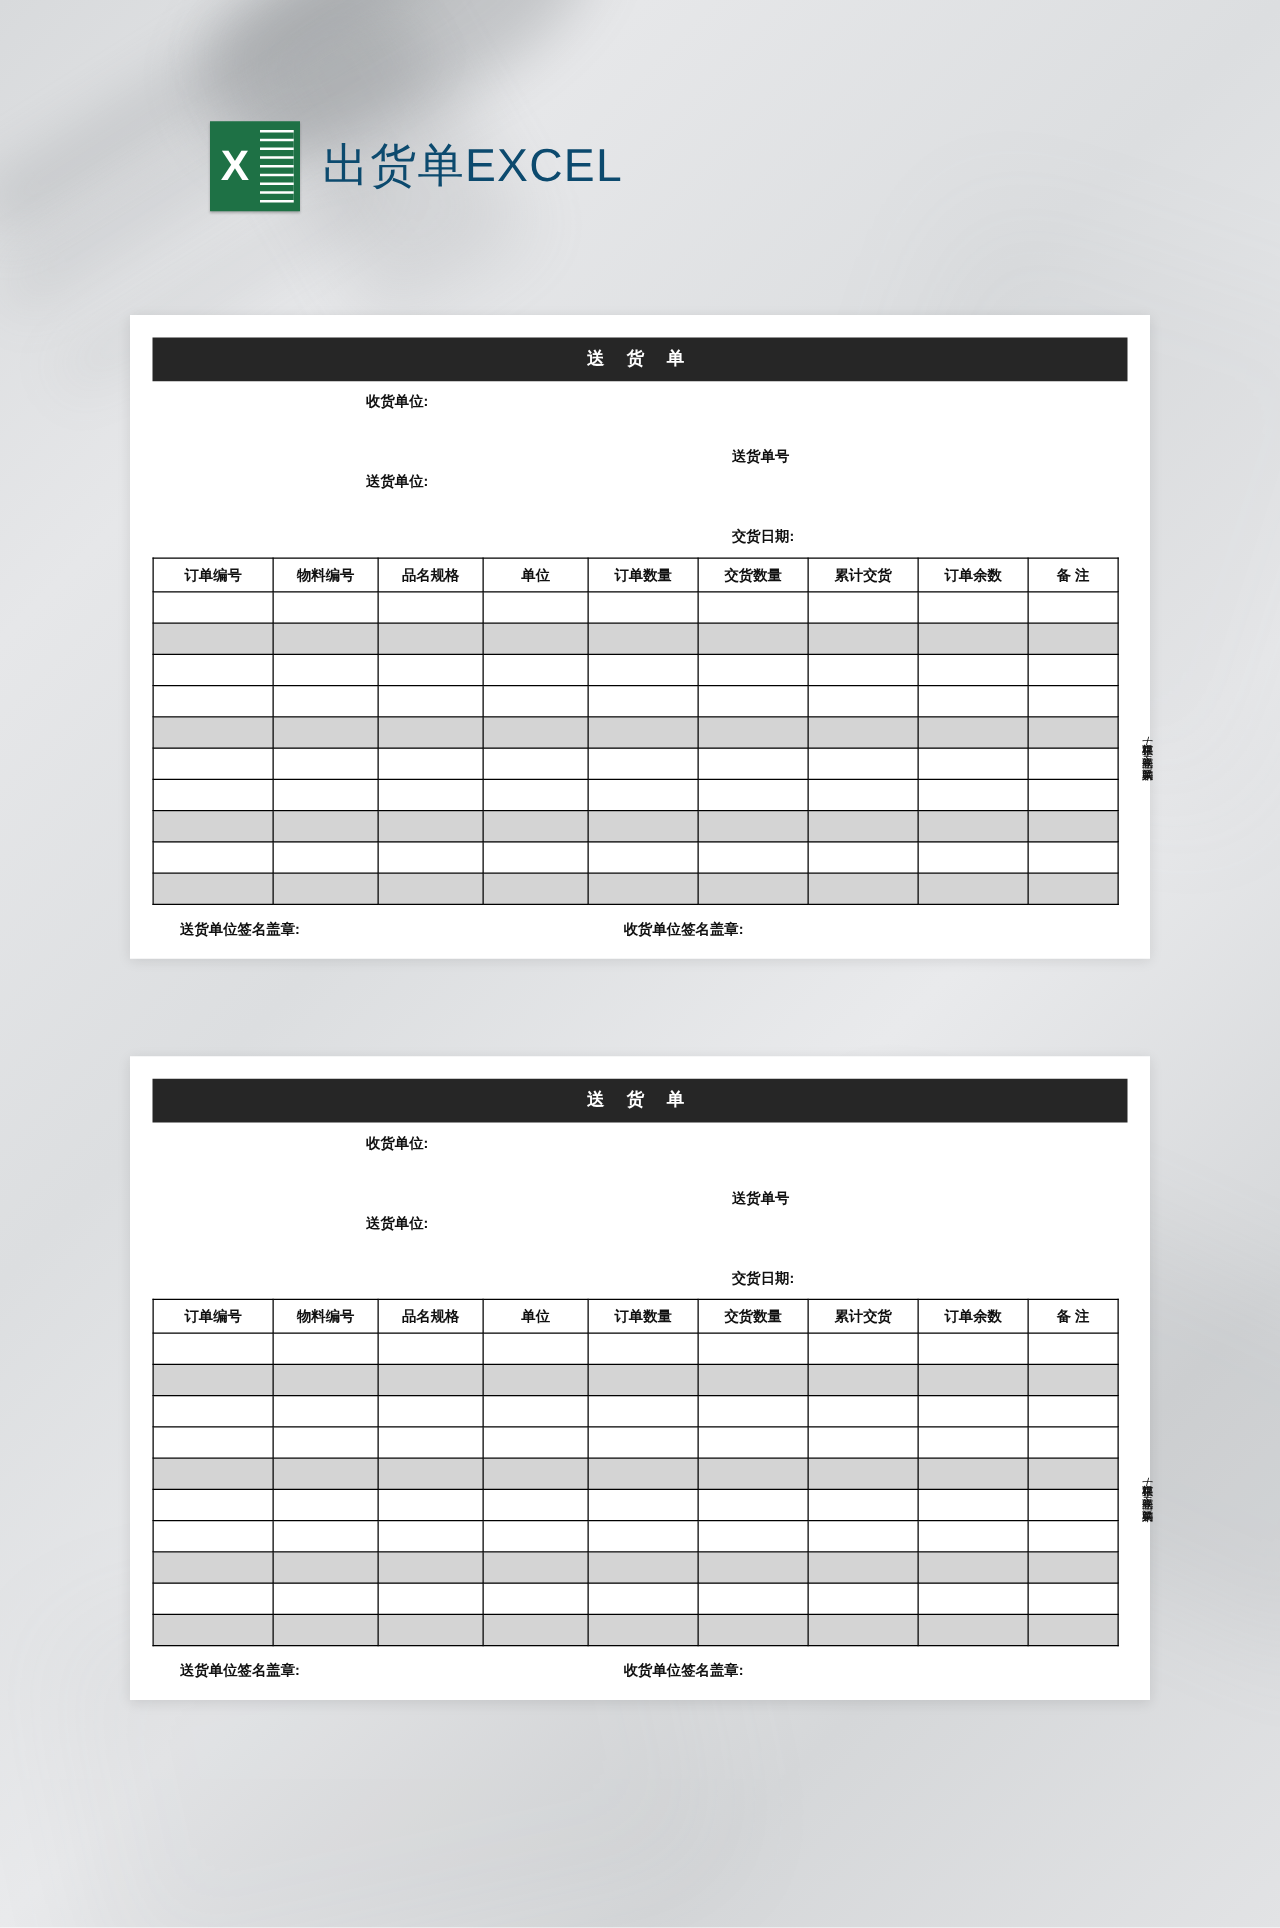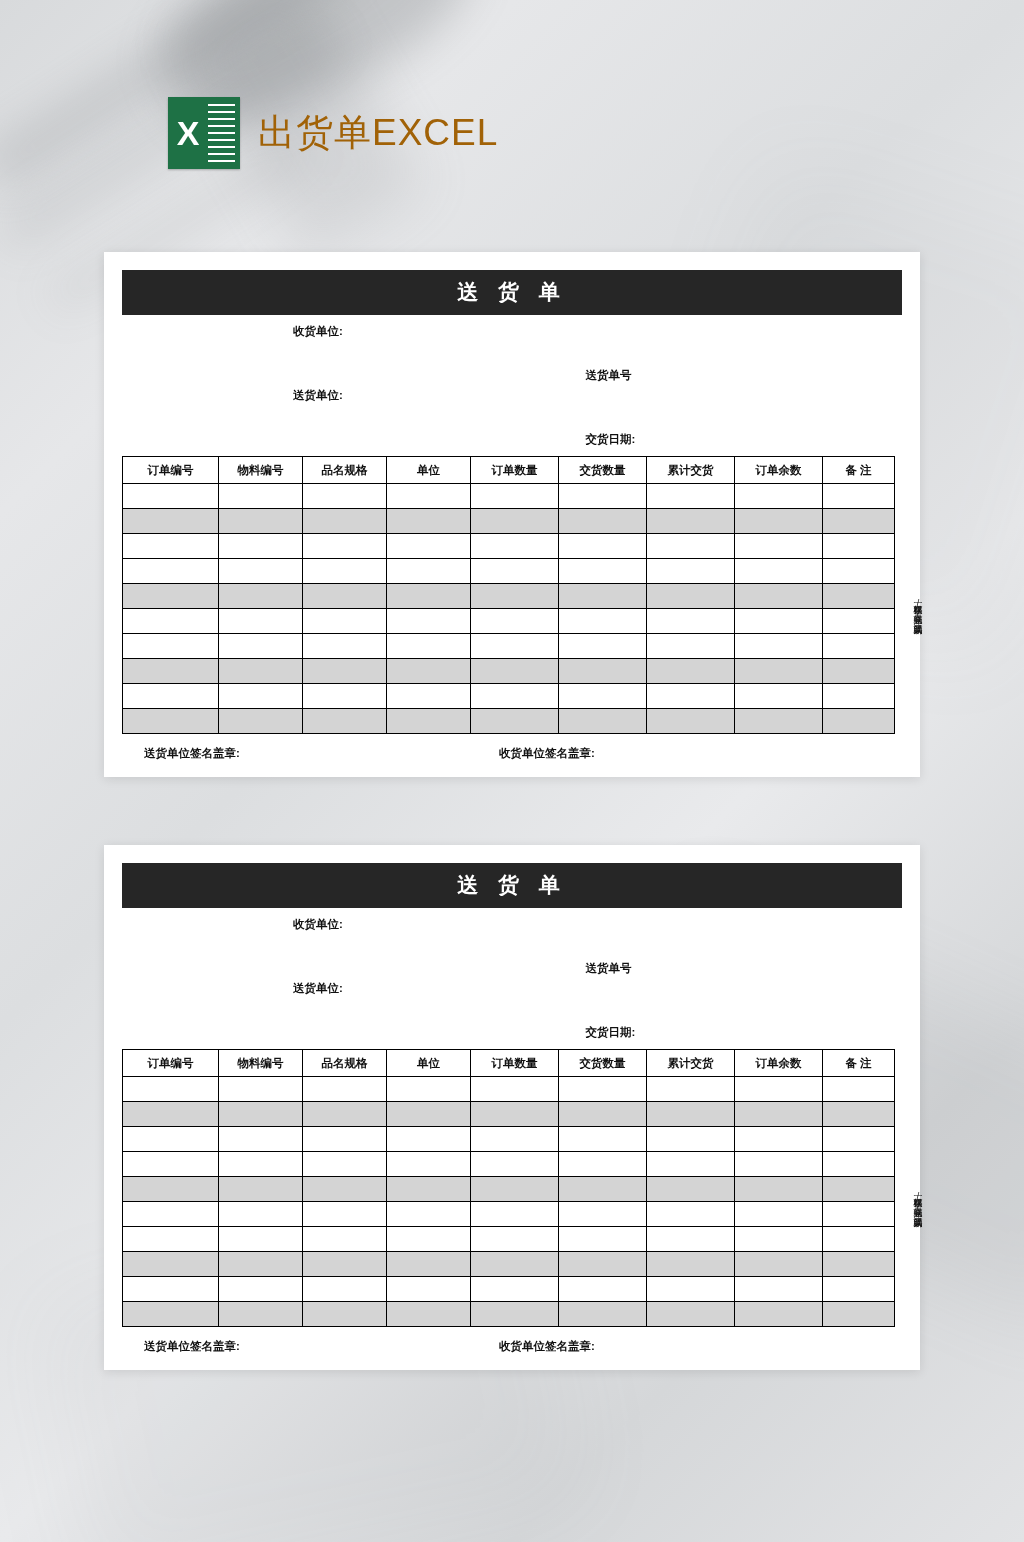"出货单EXCEL" .brand-title { color: #a16207 -> #0c4a6e }
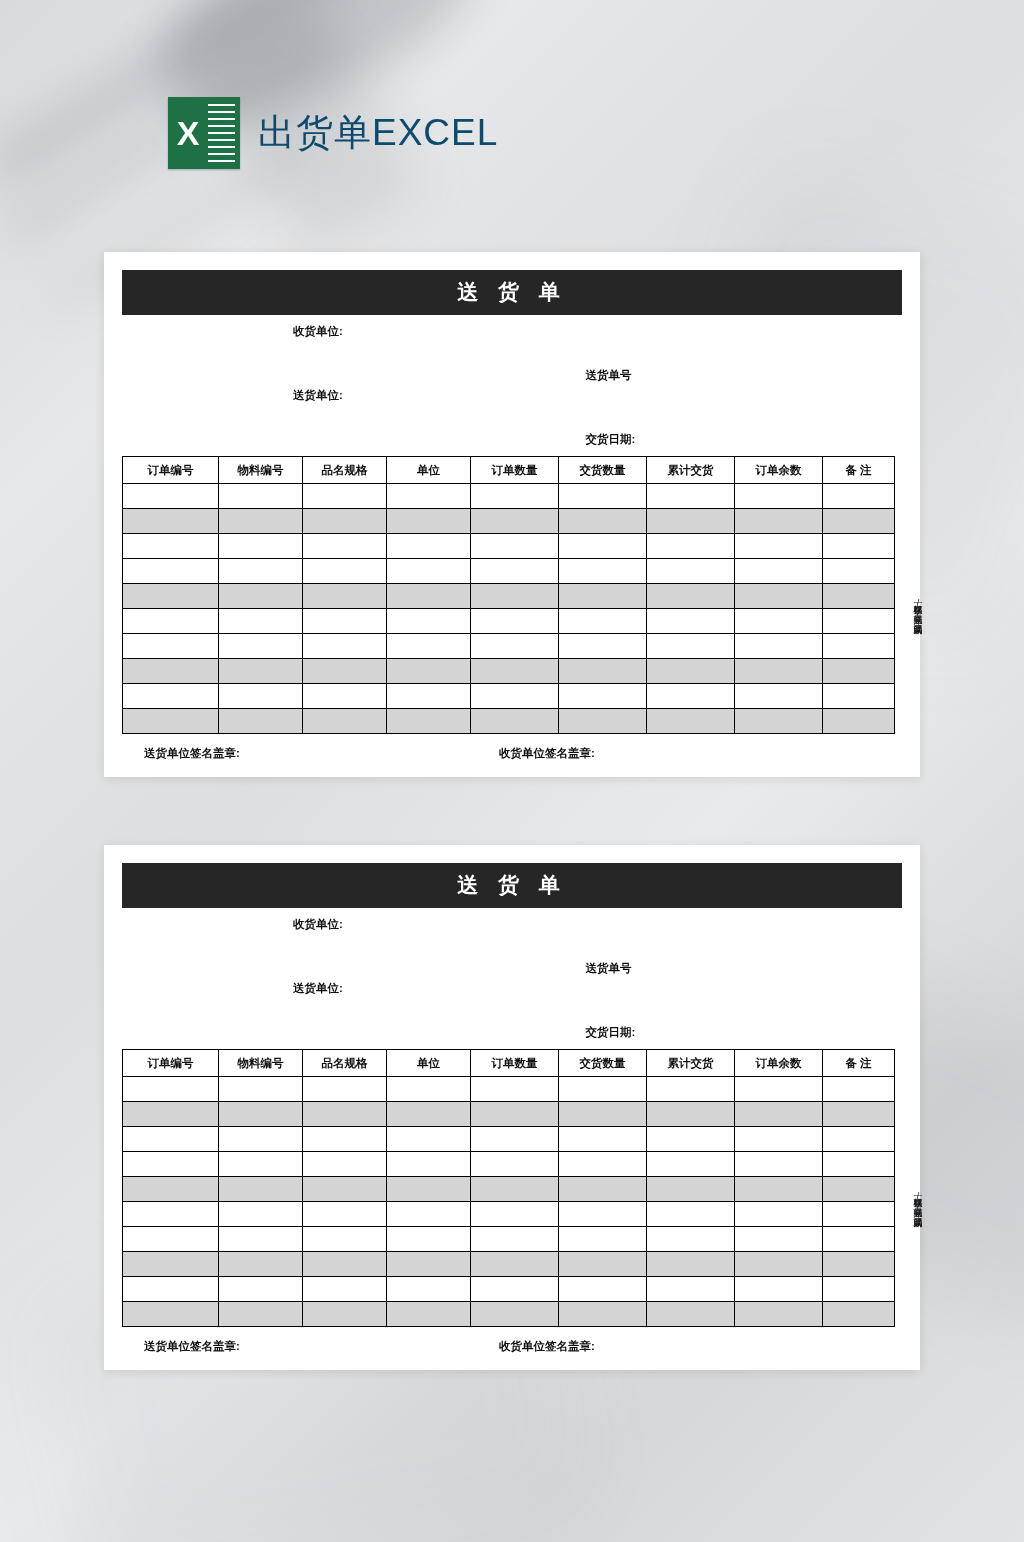"送 货 单" .doc-title-bar { font-size: 21px -> 14px }
